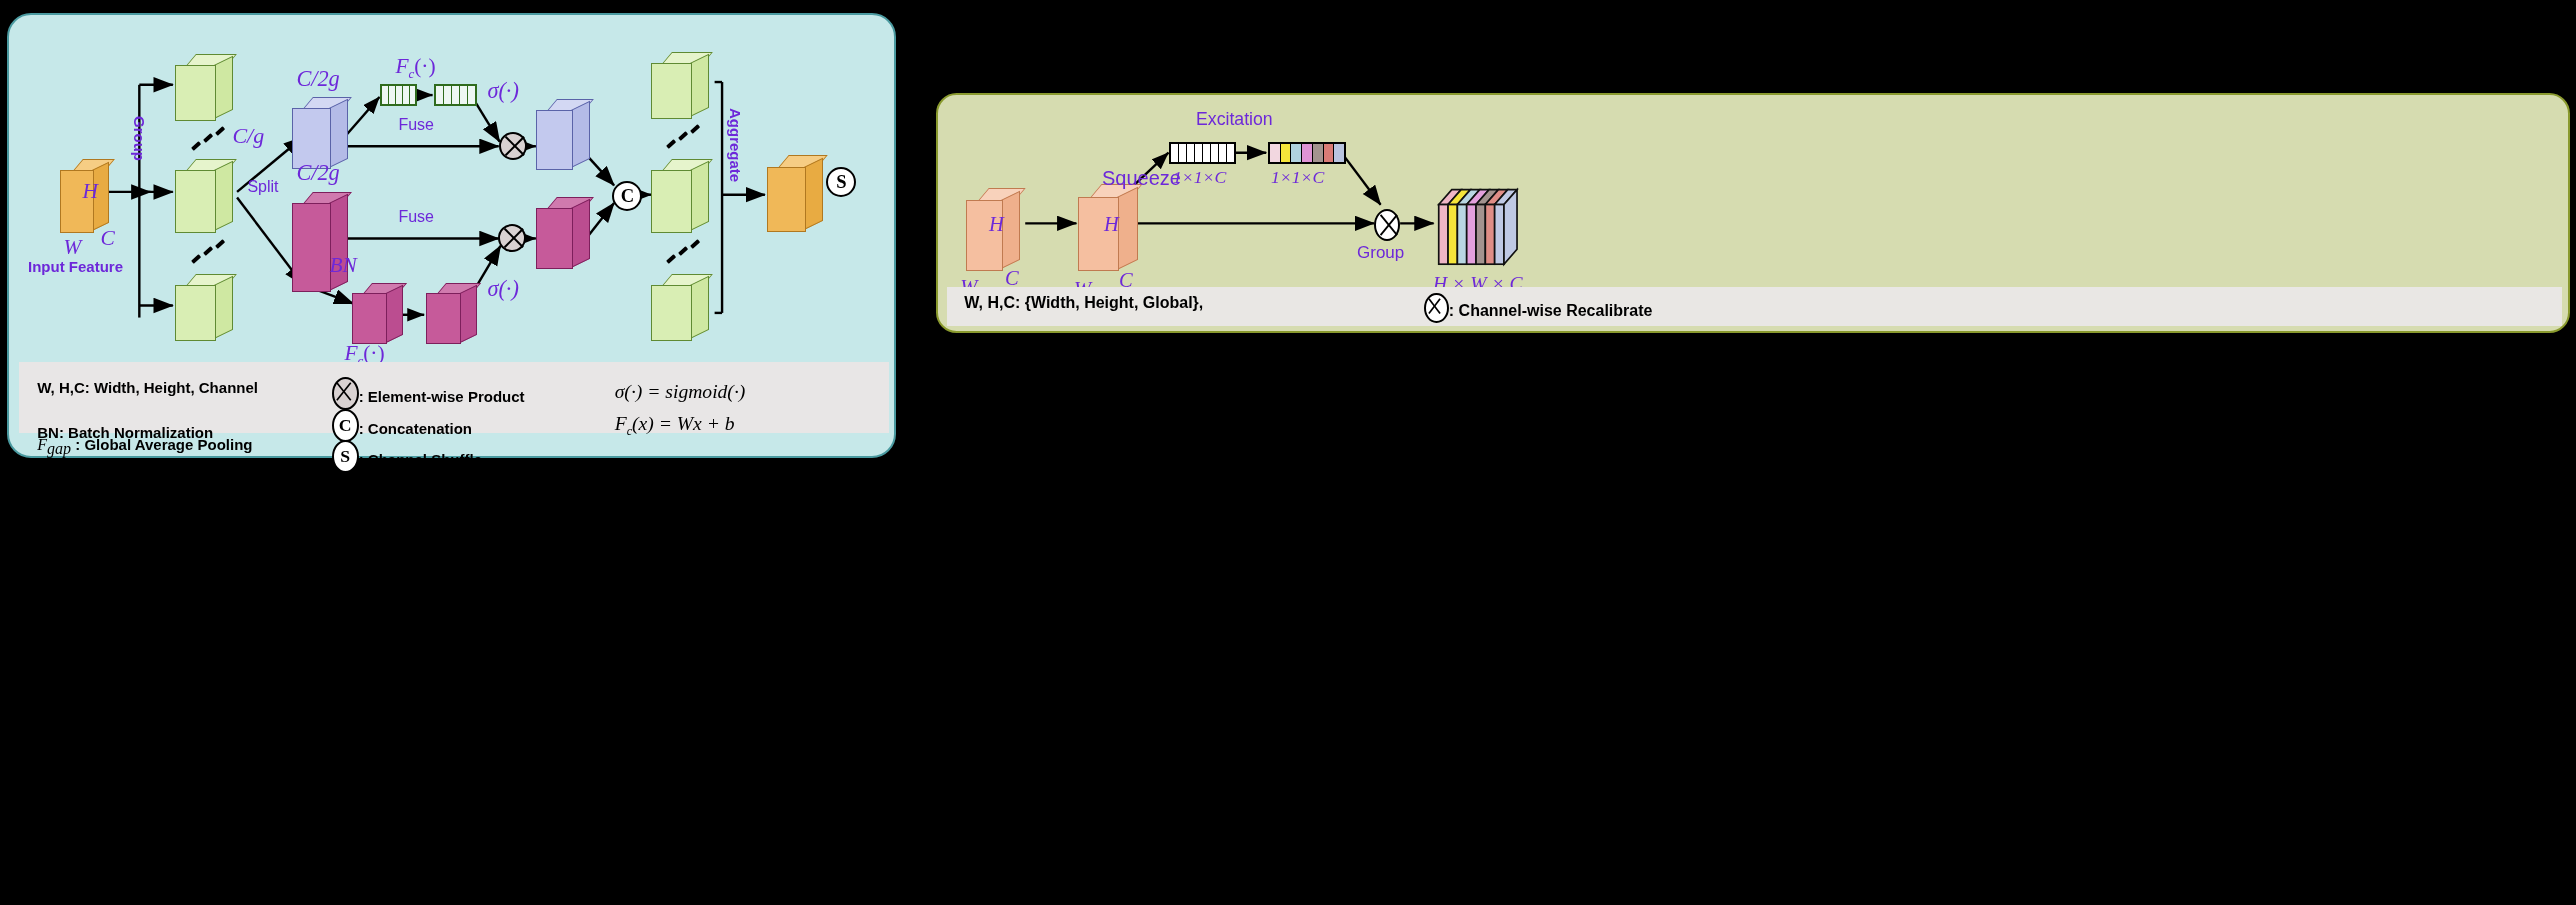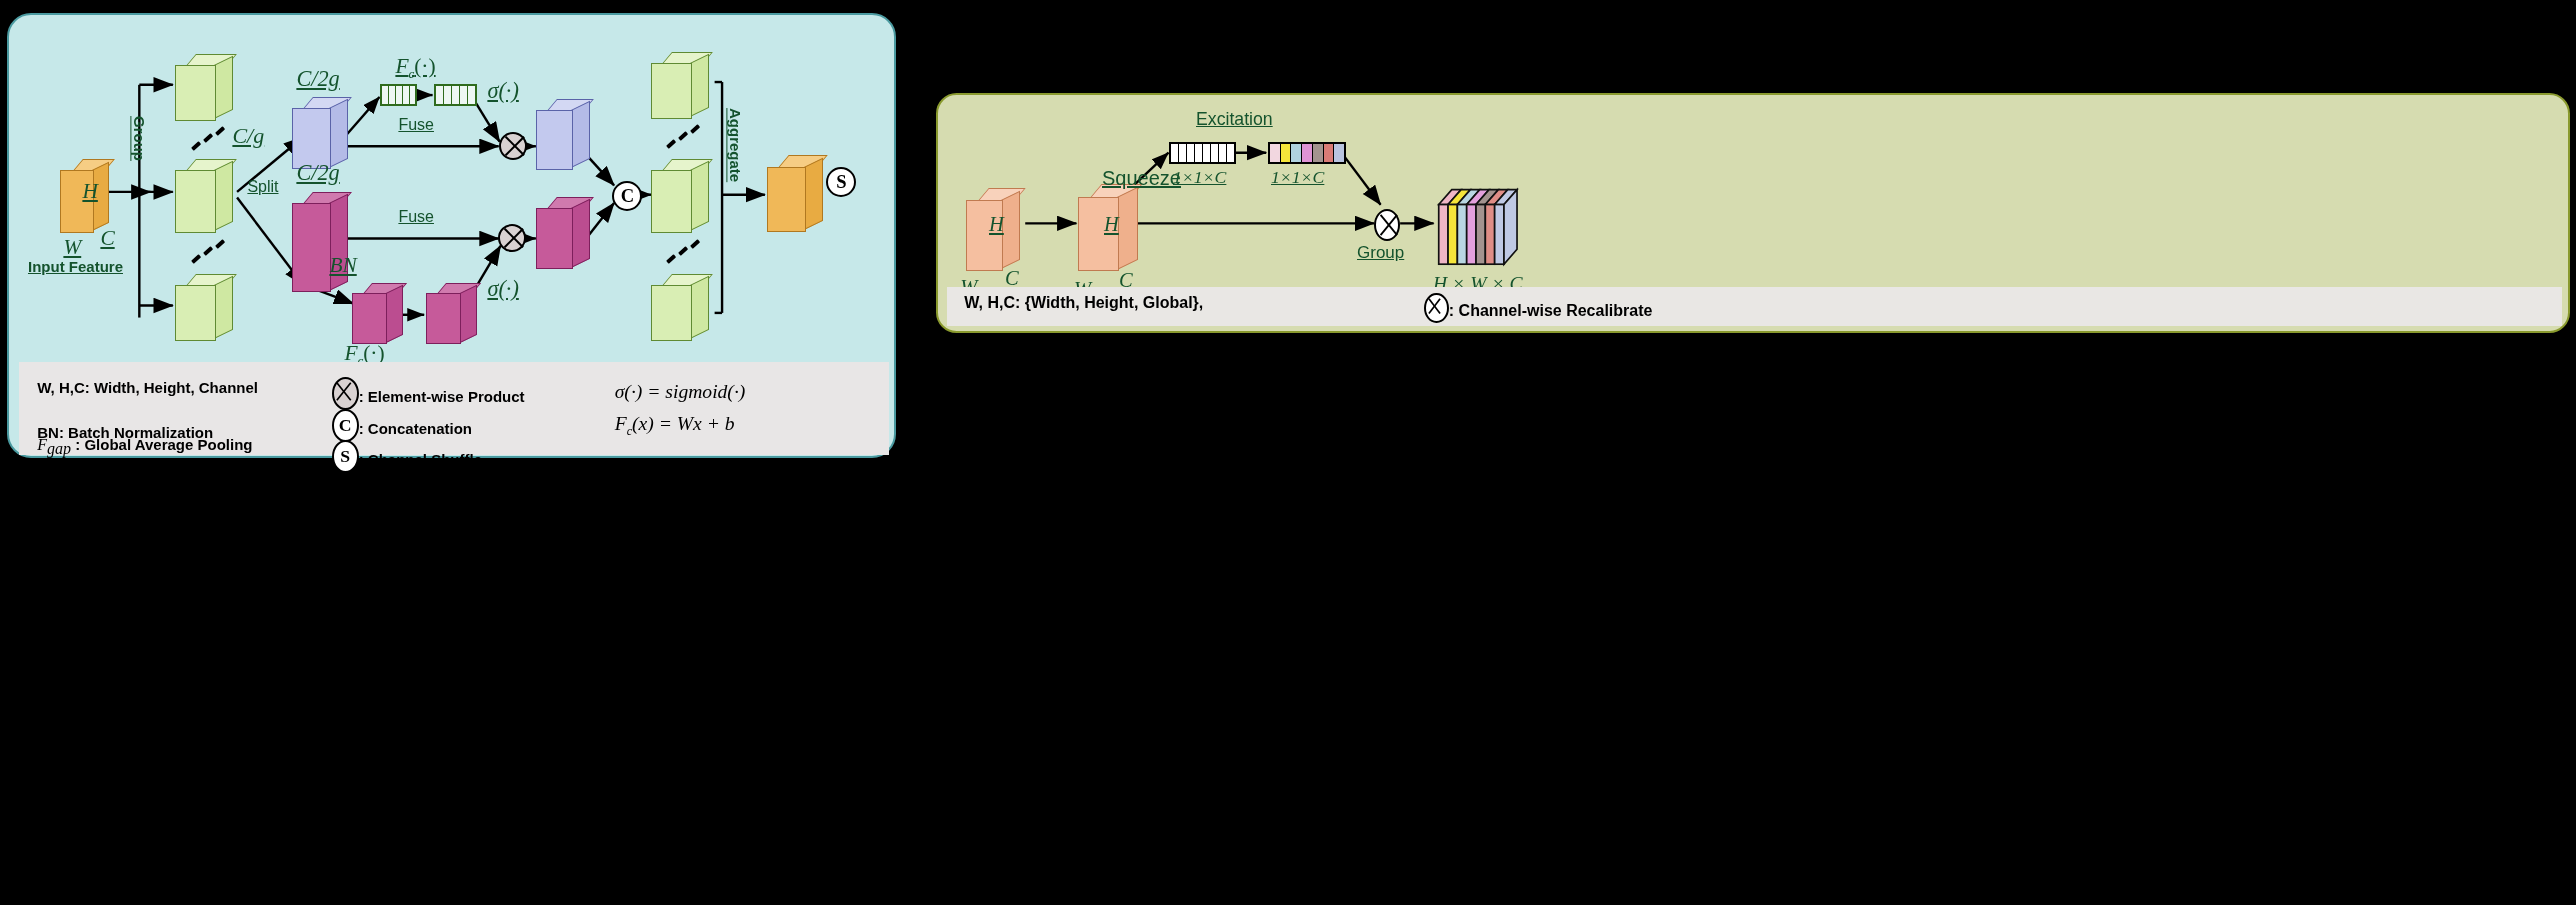"C/2g" .lbl { color: #14532d -> #6d28d9; text-decoration: underline -> none }
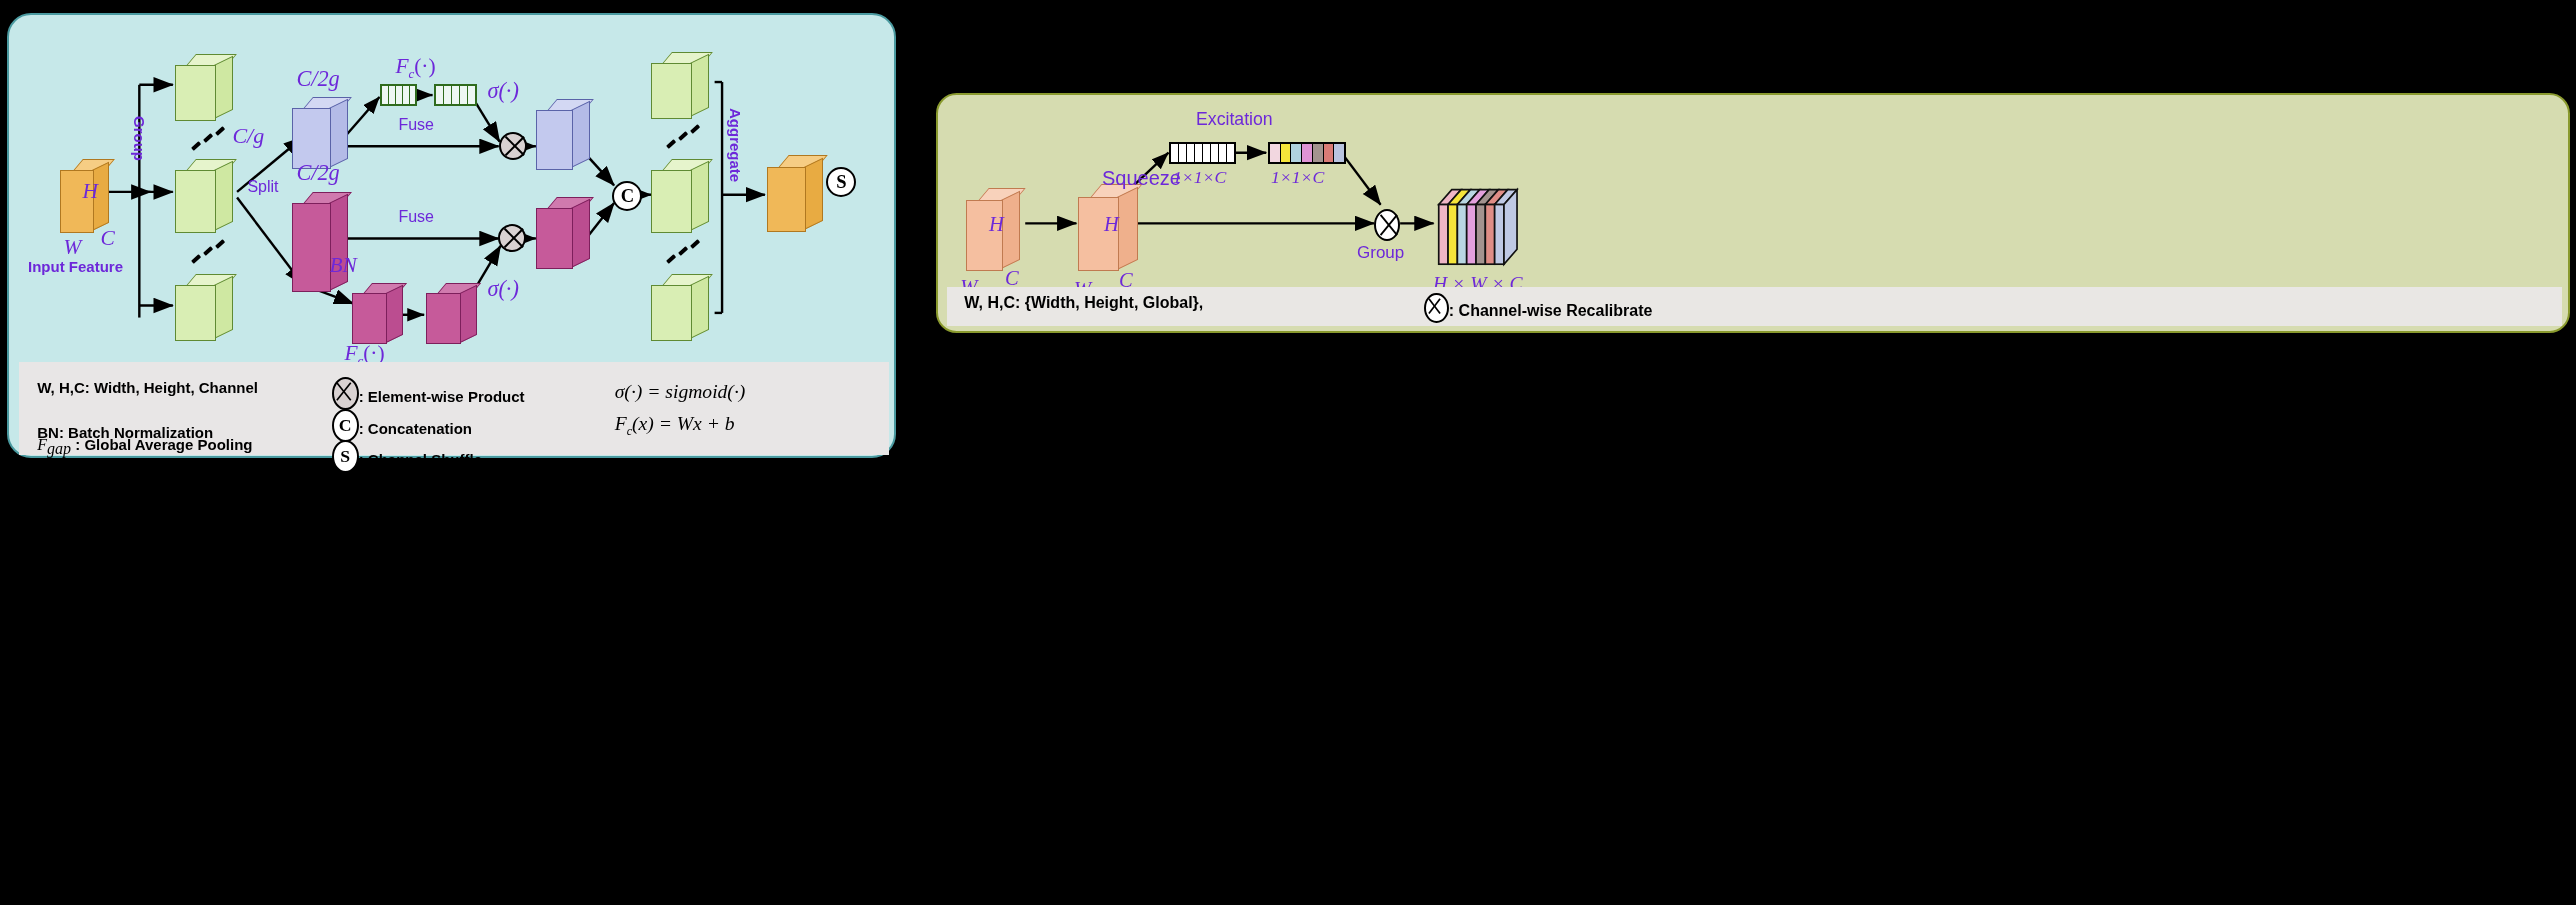"W, H,C: Width, Height, Channel" #left-legend { height: 93px -> 71px }
